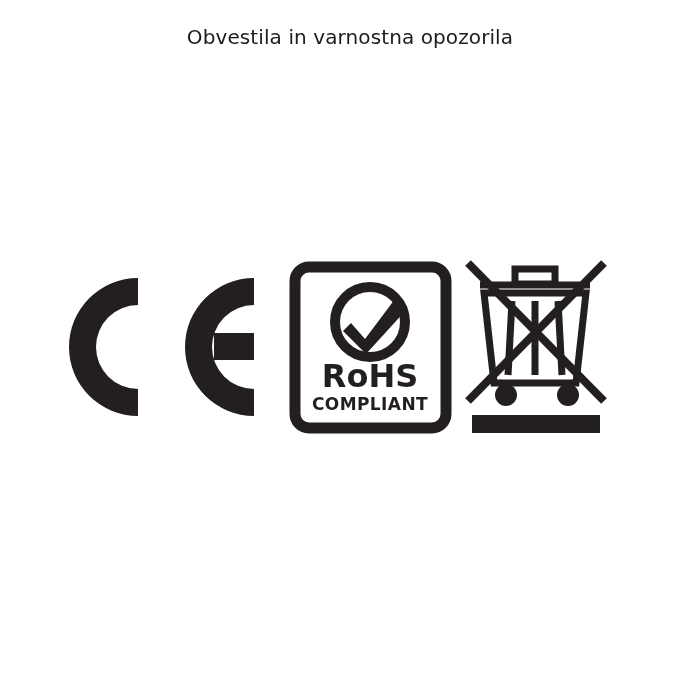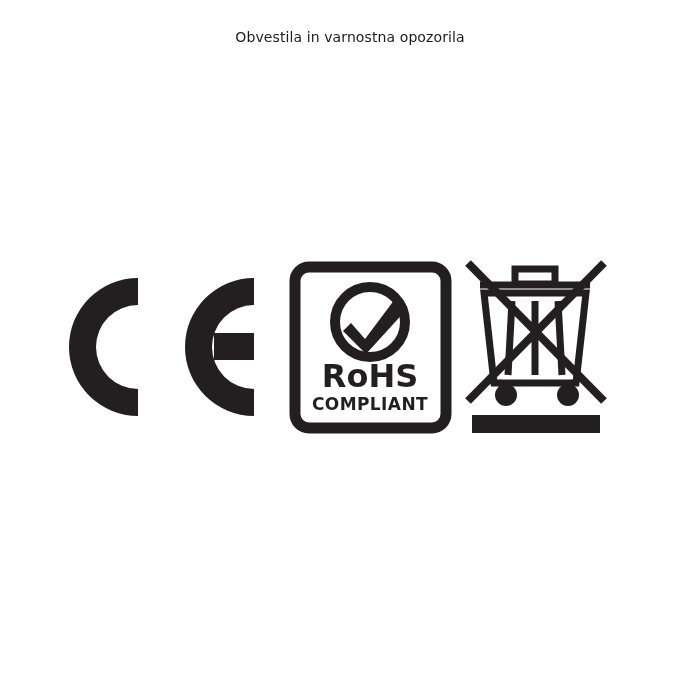"Obvestila in varnostna opozorila" .page-title { font-size: 14px -> 20px }
